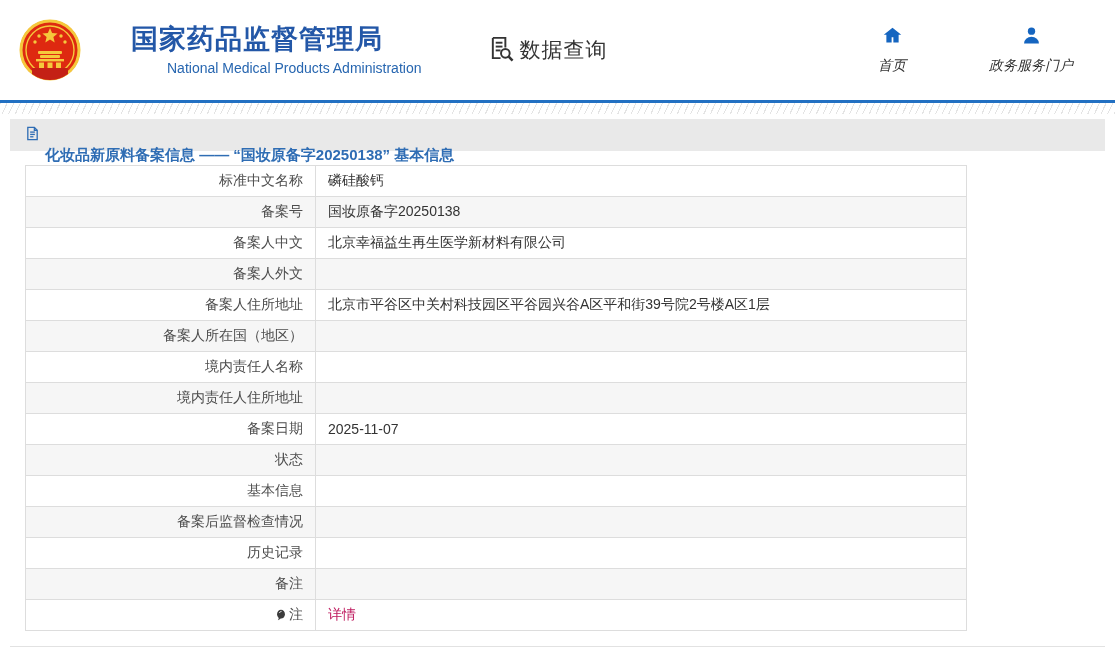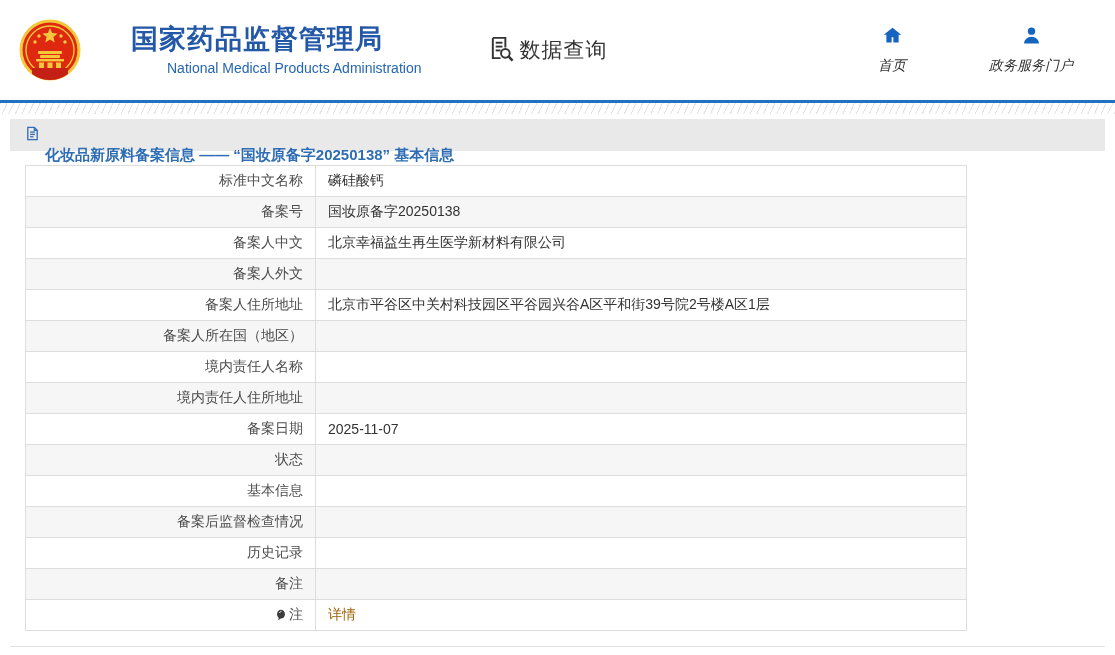"详情" td.tvalue a { color: #a16207 -> #be185d }
